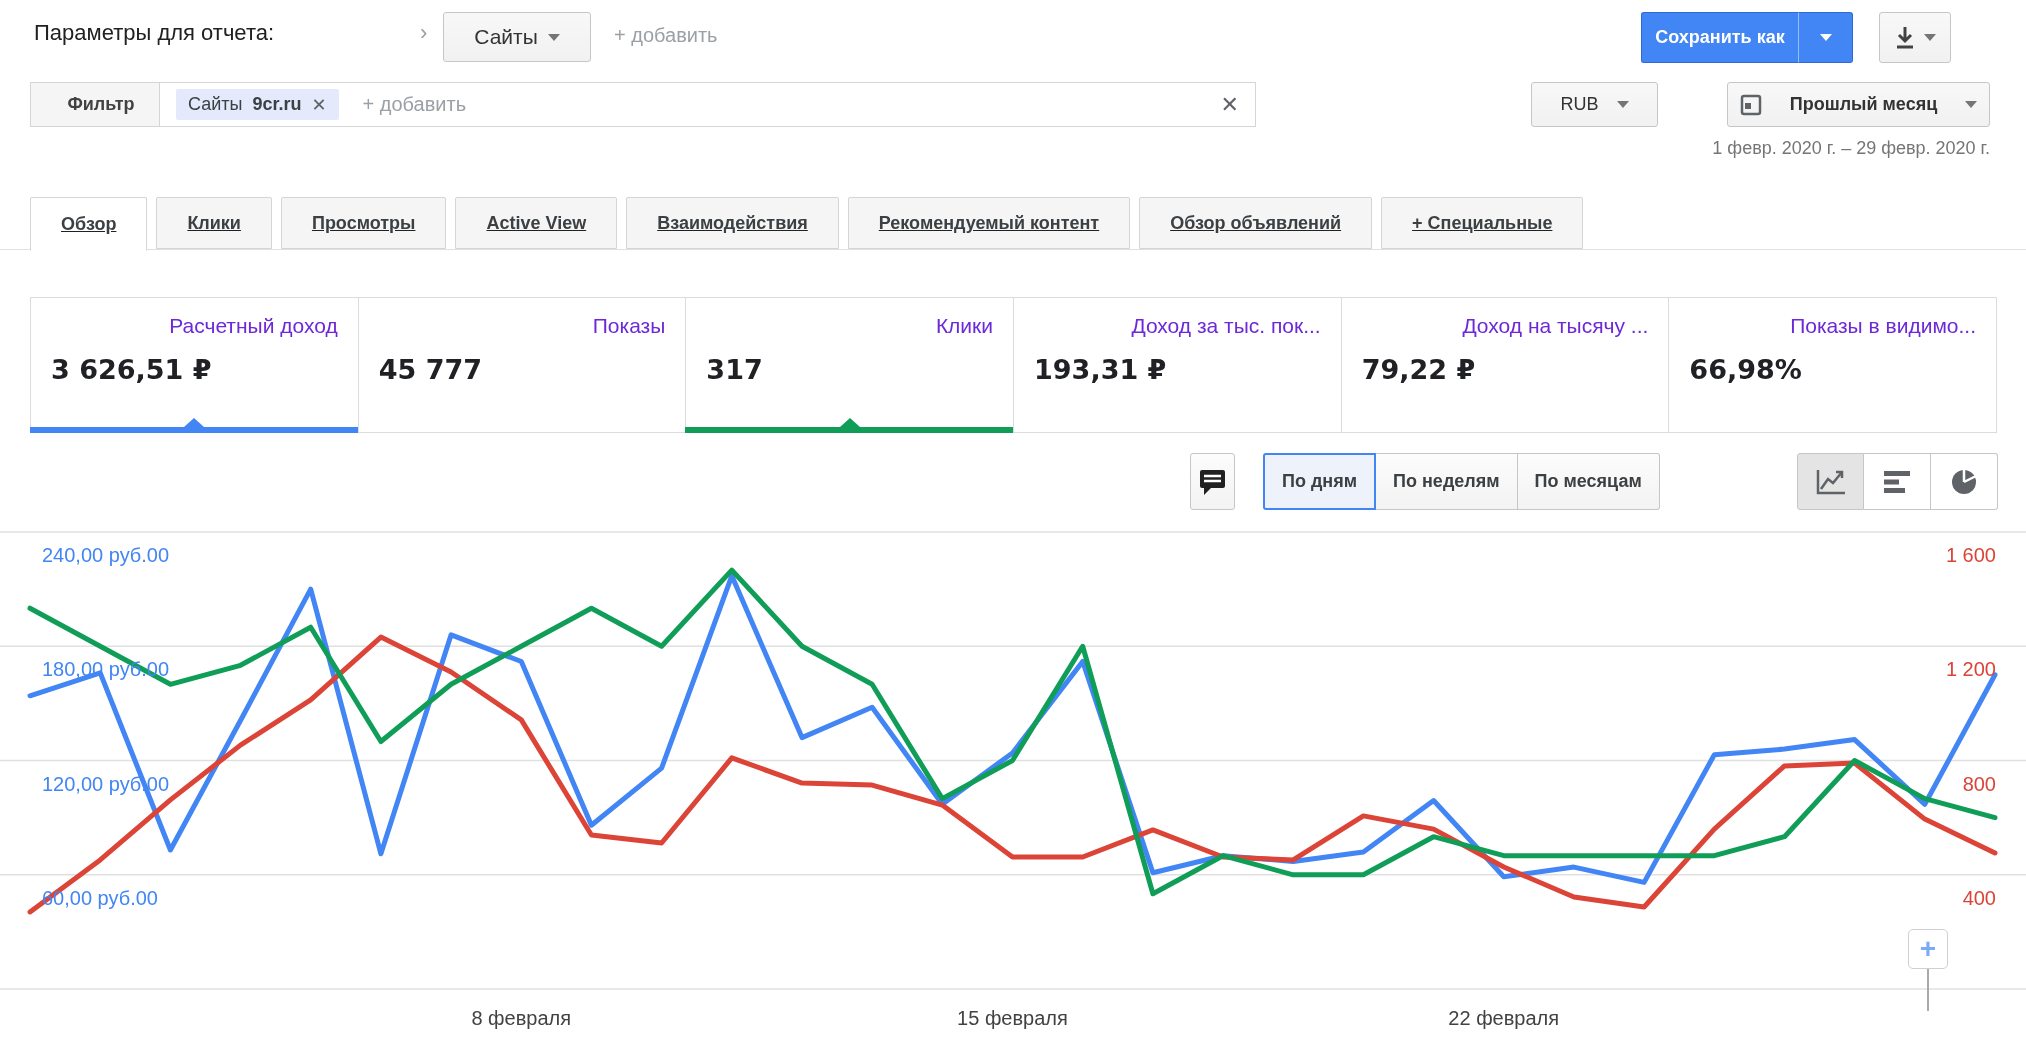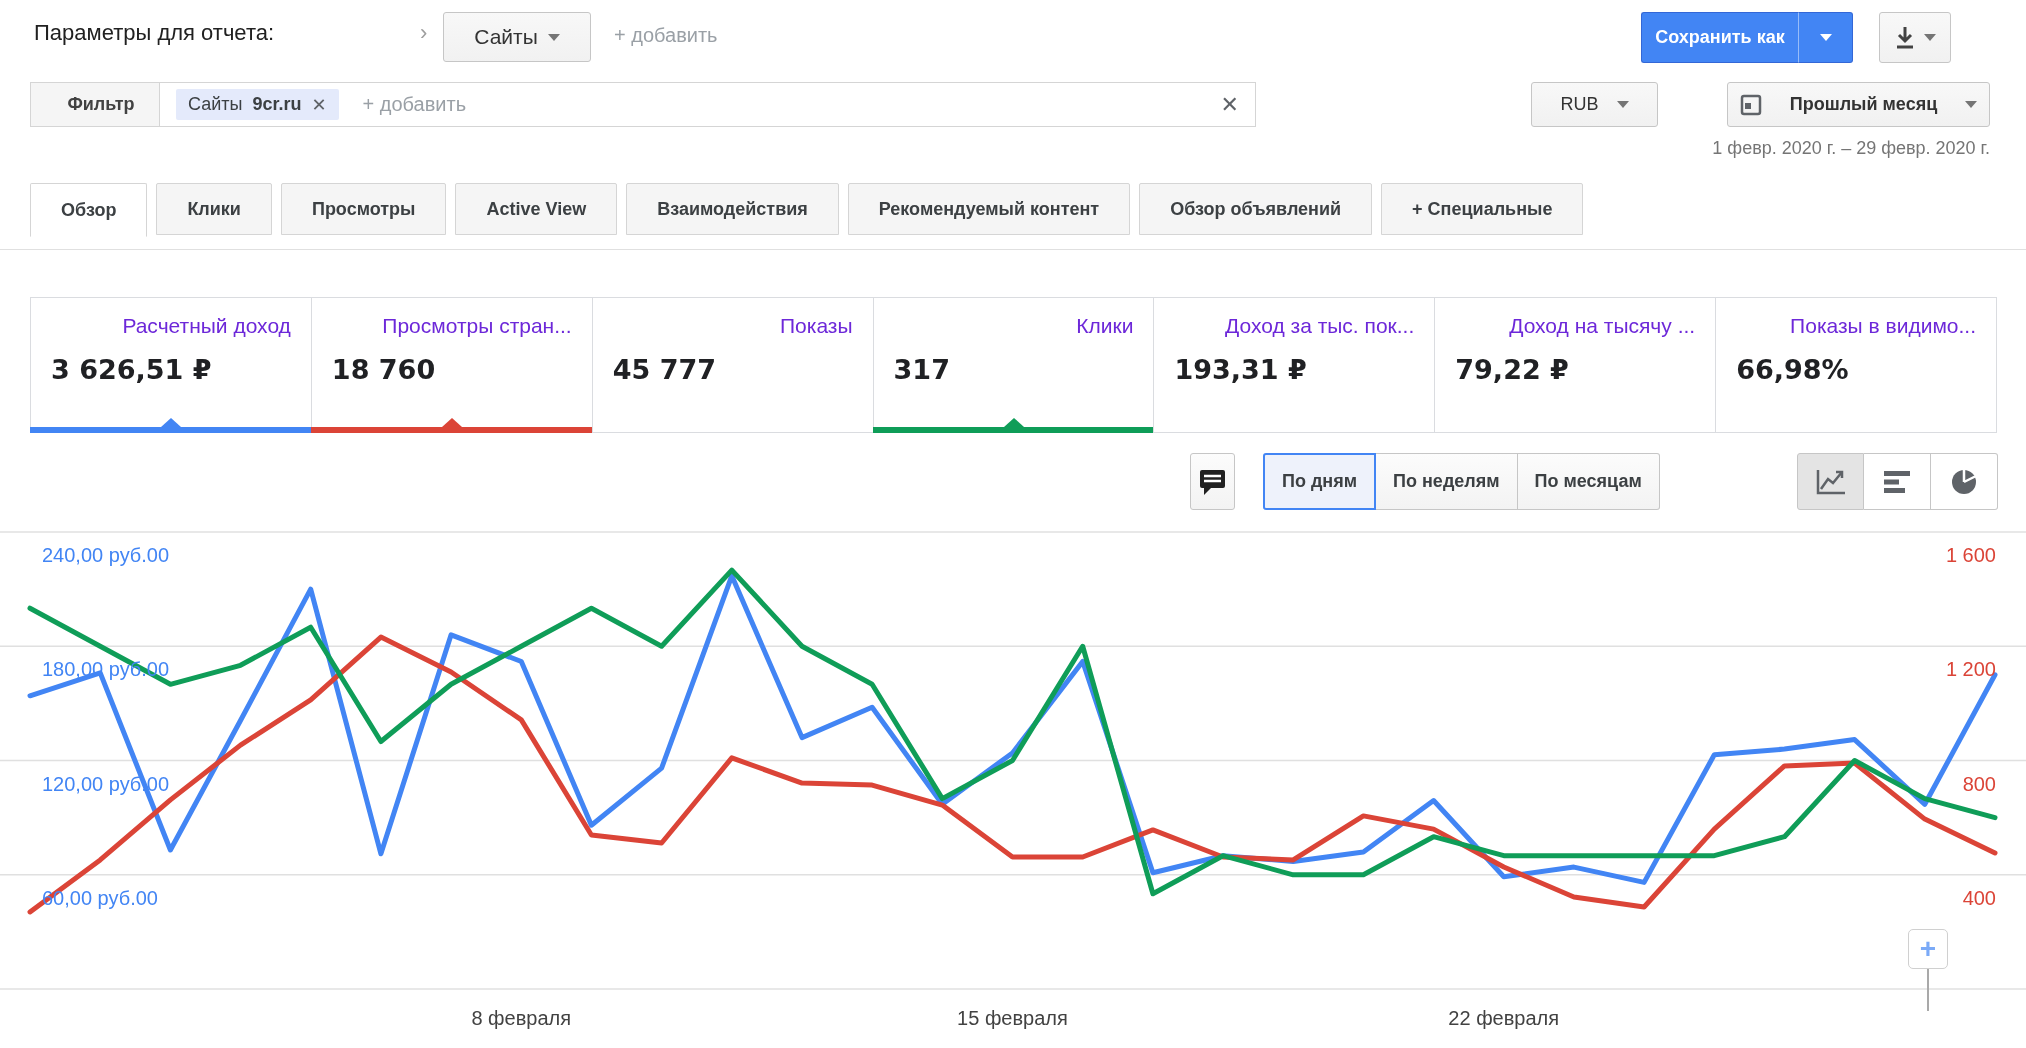"Обзор" .tabs { text-decoration: none -> underline; top: 183px -> 197px }
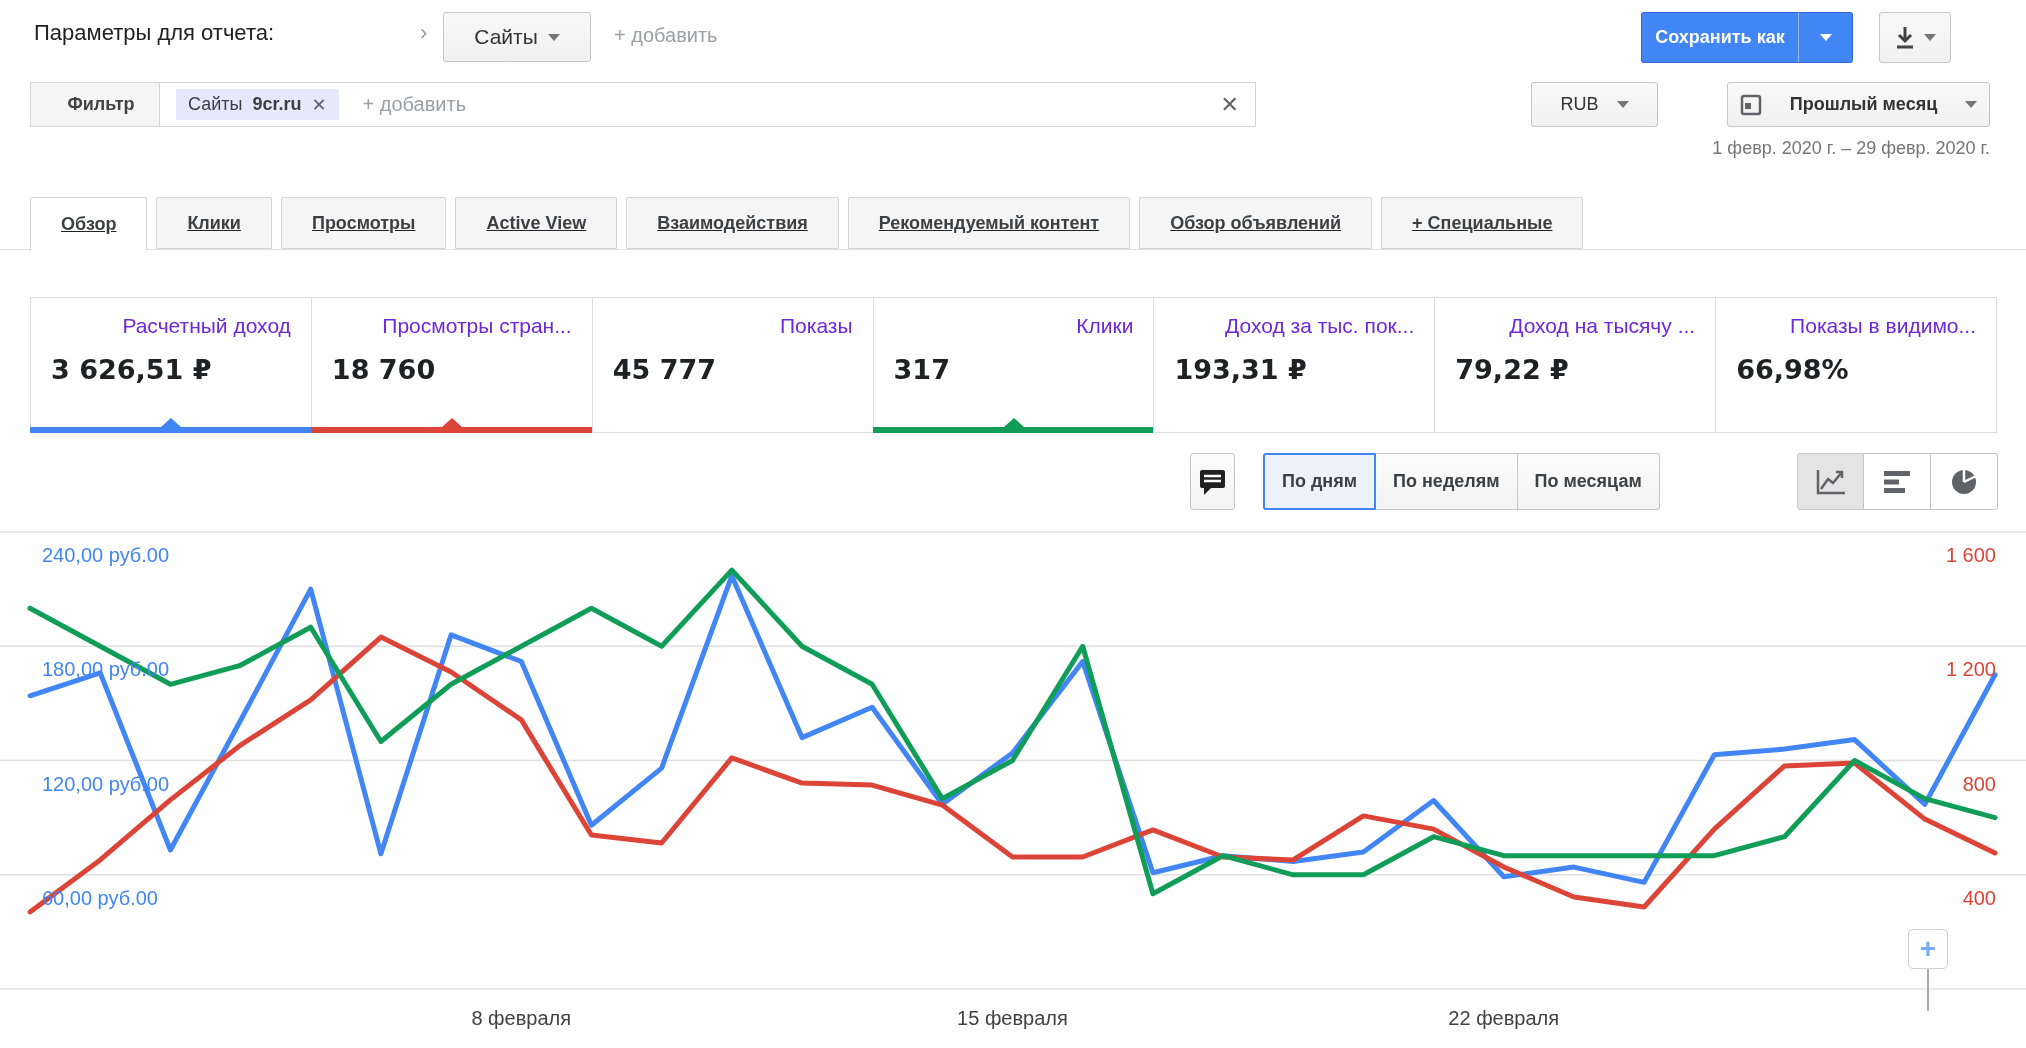"Просмотры стран..." div.card { html: <div> <div>Просмотры стран...</div> <div>18 760</div> <div> <span></span> </div> </div> -> none }
